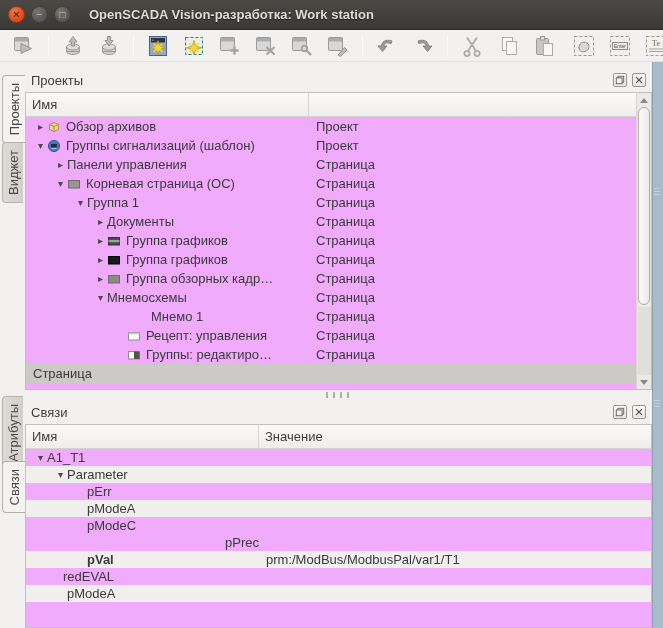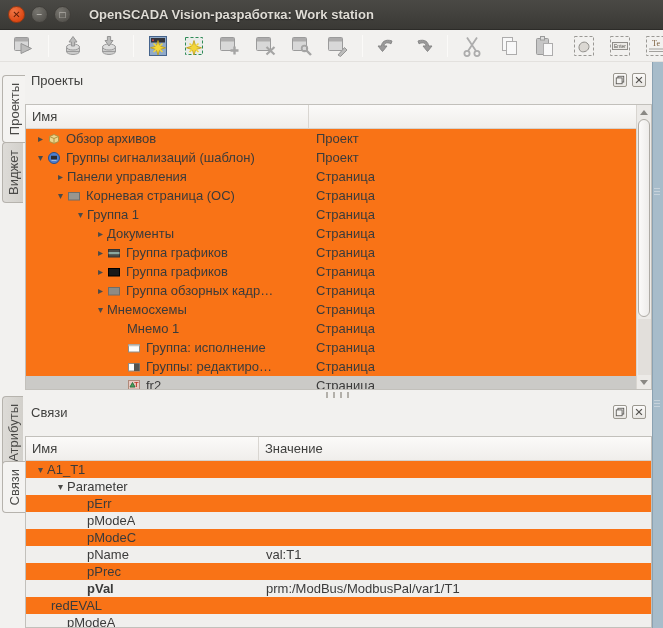"Имя" .treebox { background: #f97316 -> #f0abfc; margin-top: 12px -> none }
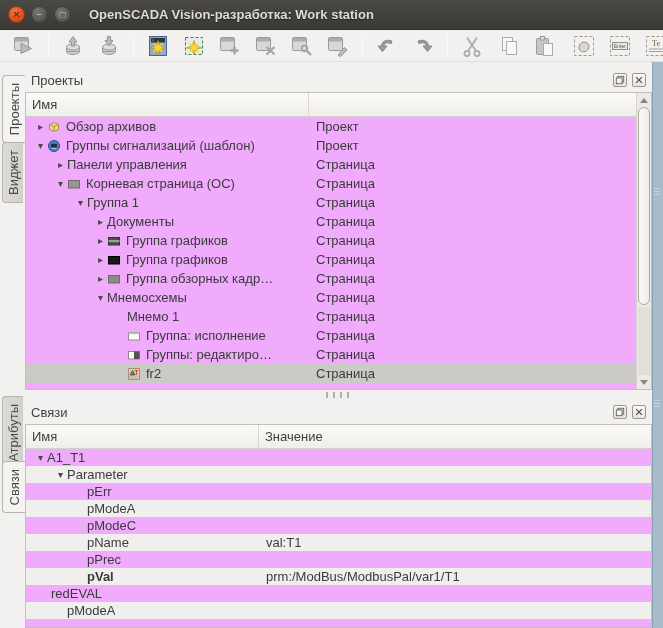"Мнемо 1" div.cell { padding-left: 88px -> 112px }
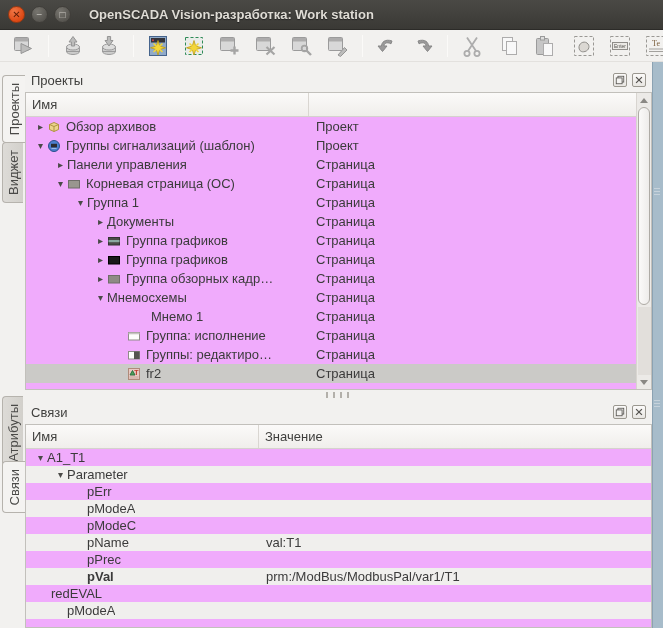"Группа: исполнение" span.lab { text: Группа: исполнение -> Рецепт: управления }
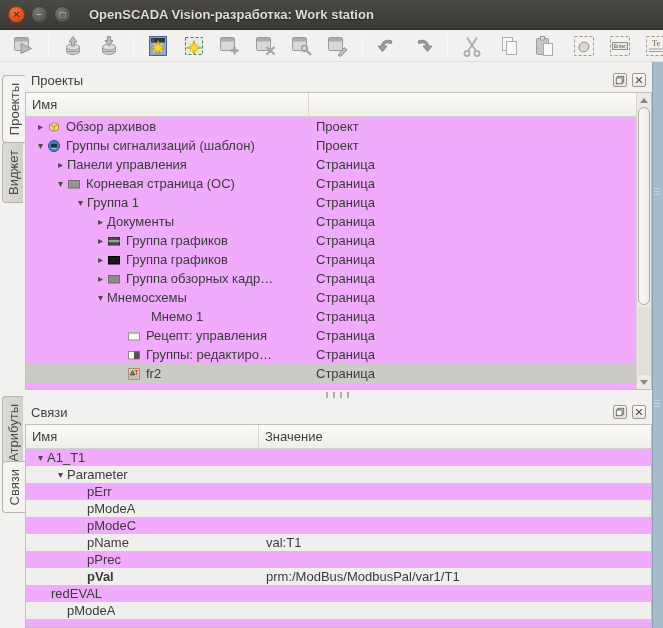"fr2" div.cell { html: <div> <span></span> <span> <svg> <rect></rect> <path></path> <text>T</text> <rect></rect> </svg> </span> <span>fr2</span> </div> -> none }
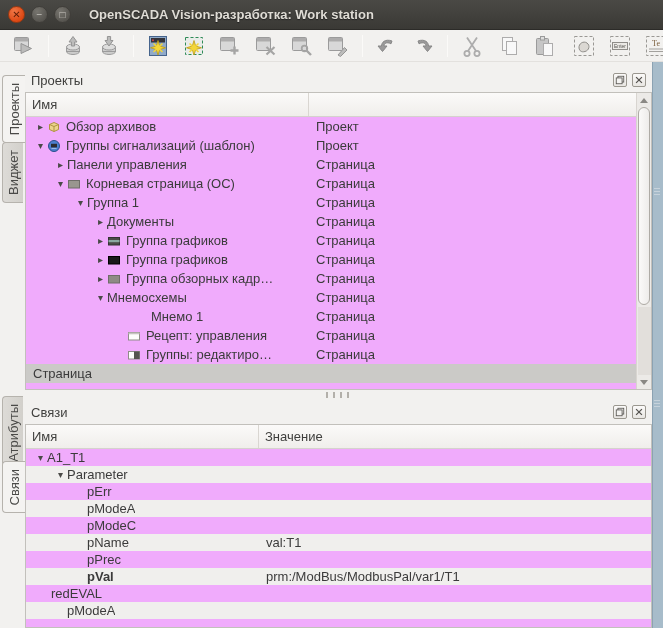"pName" div.trow { html: <div> <div> <span></span> <span>pName</span> </div> <div>val:T1</div> </div> -> none }
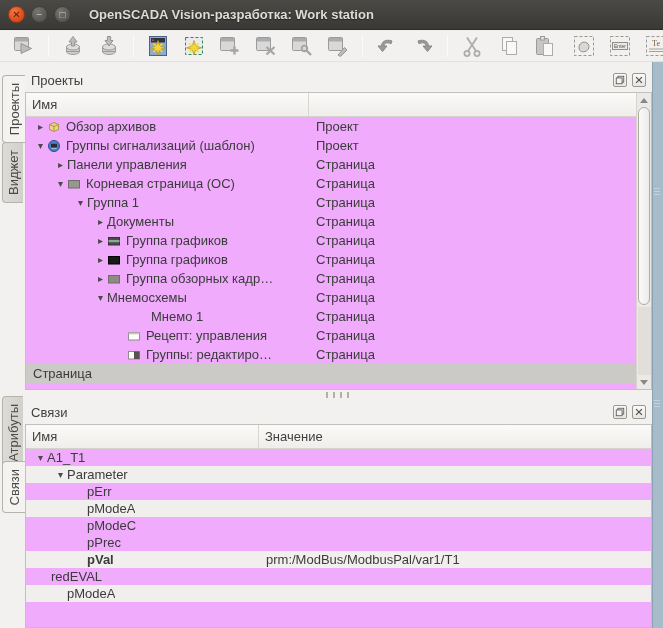"pPrec" div.cell { justify-content: none -> flex-end }
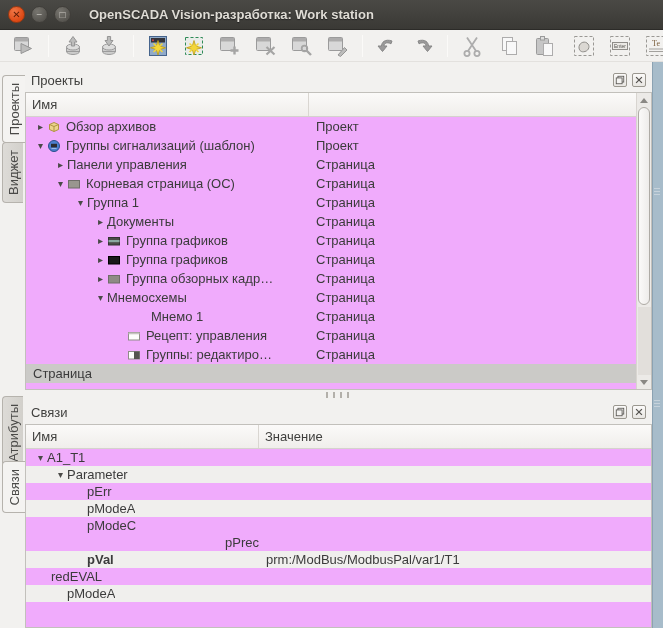"redEVAL" div.cell { padding-left: 12px -> 24px }
